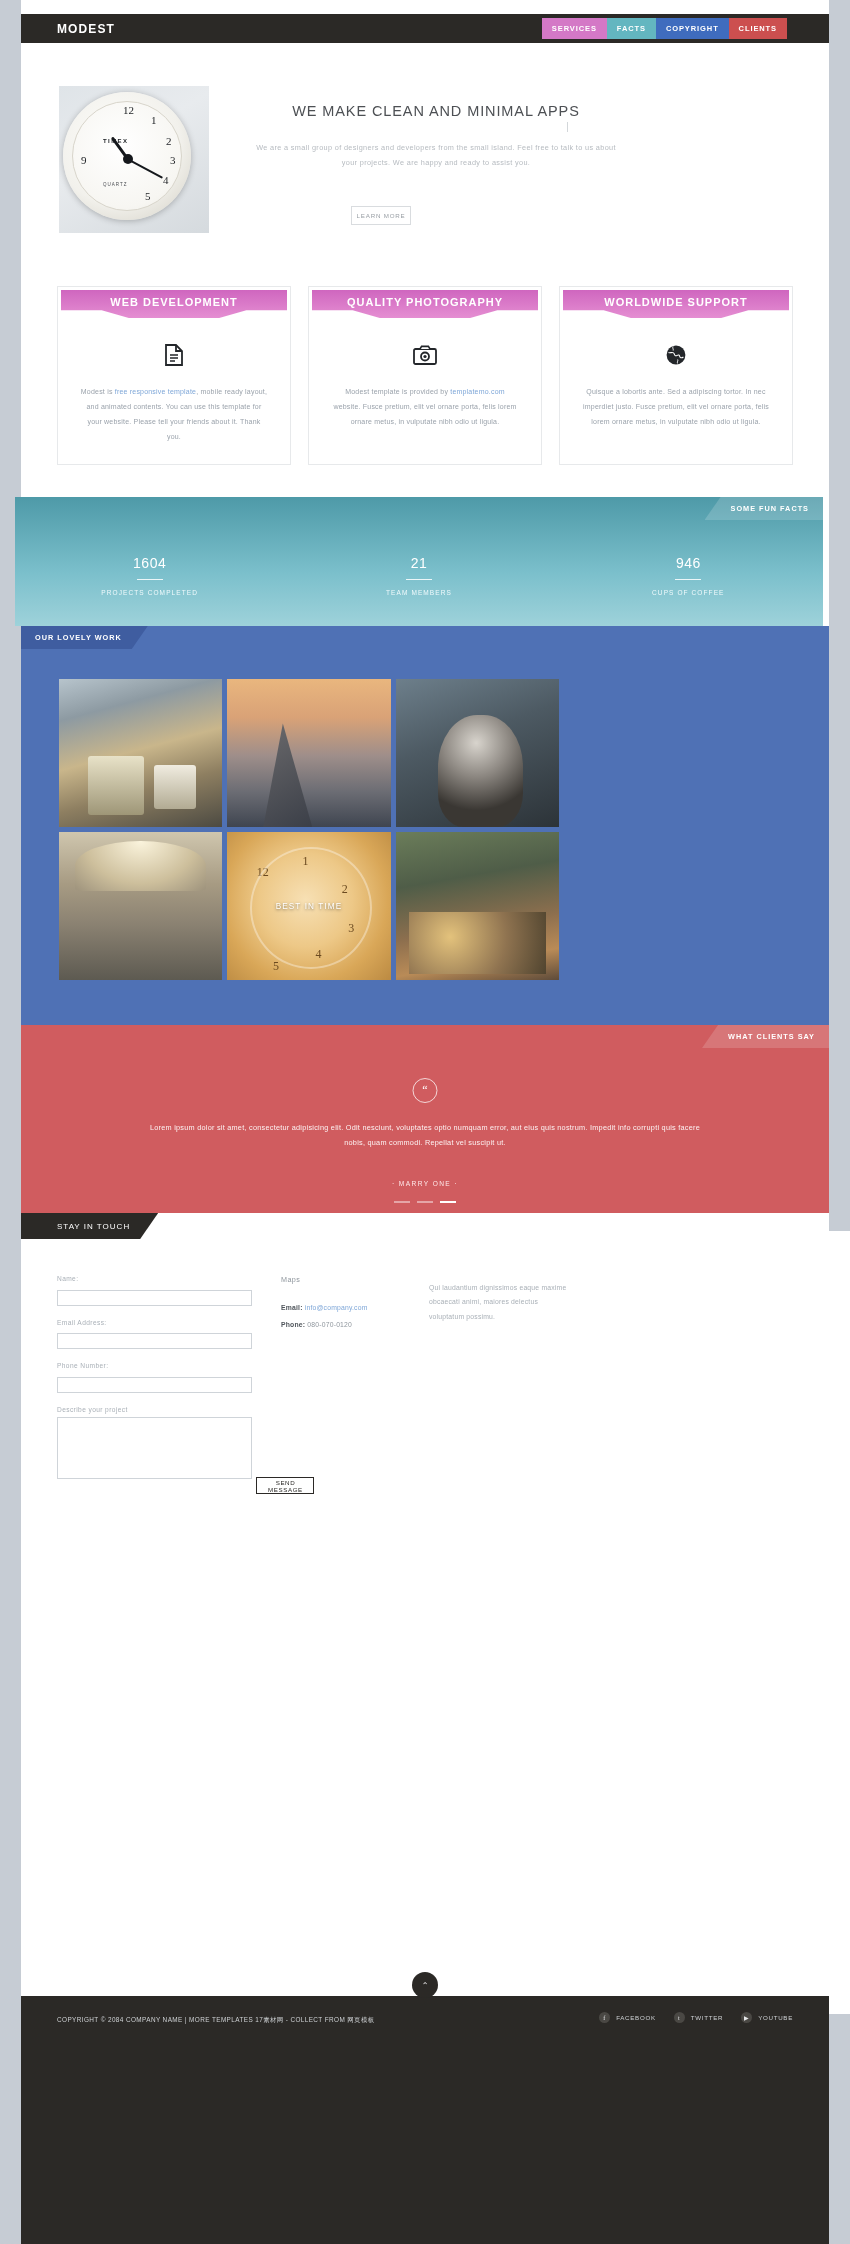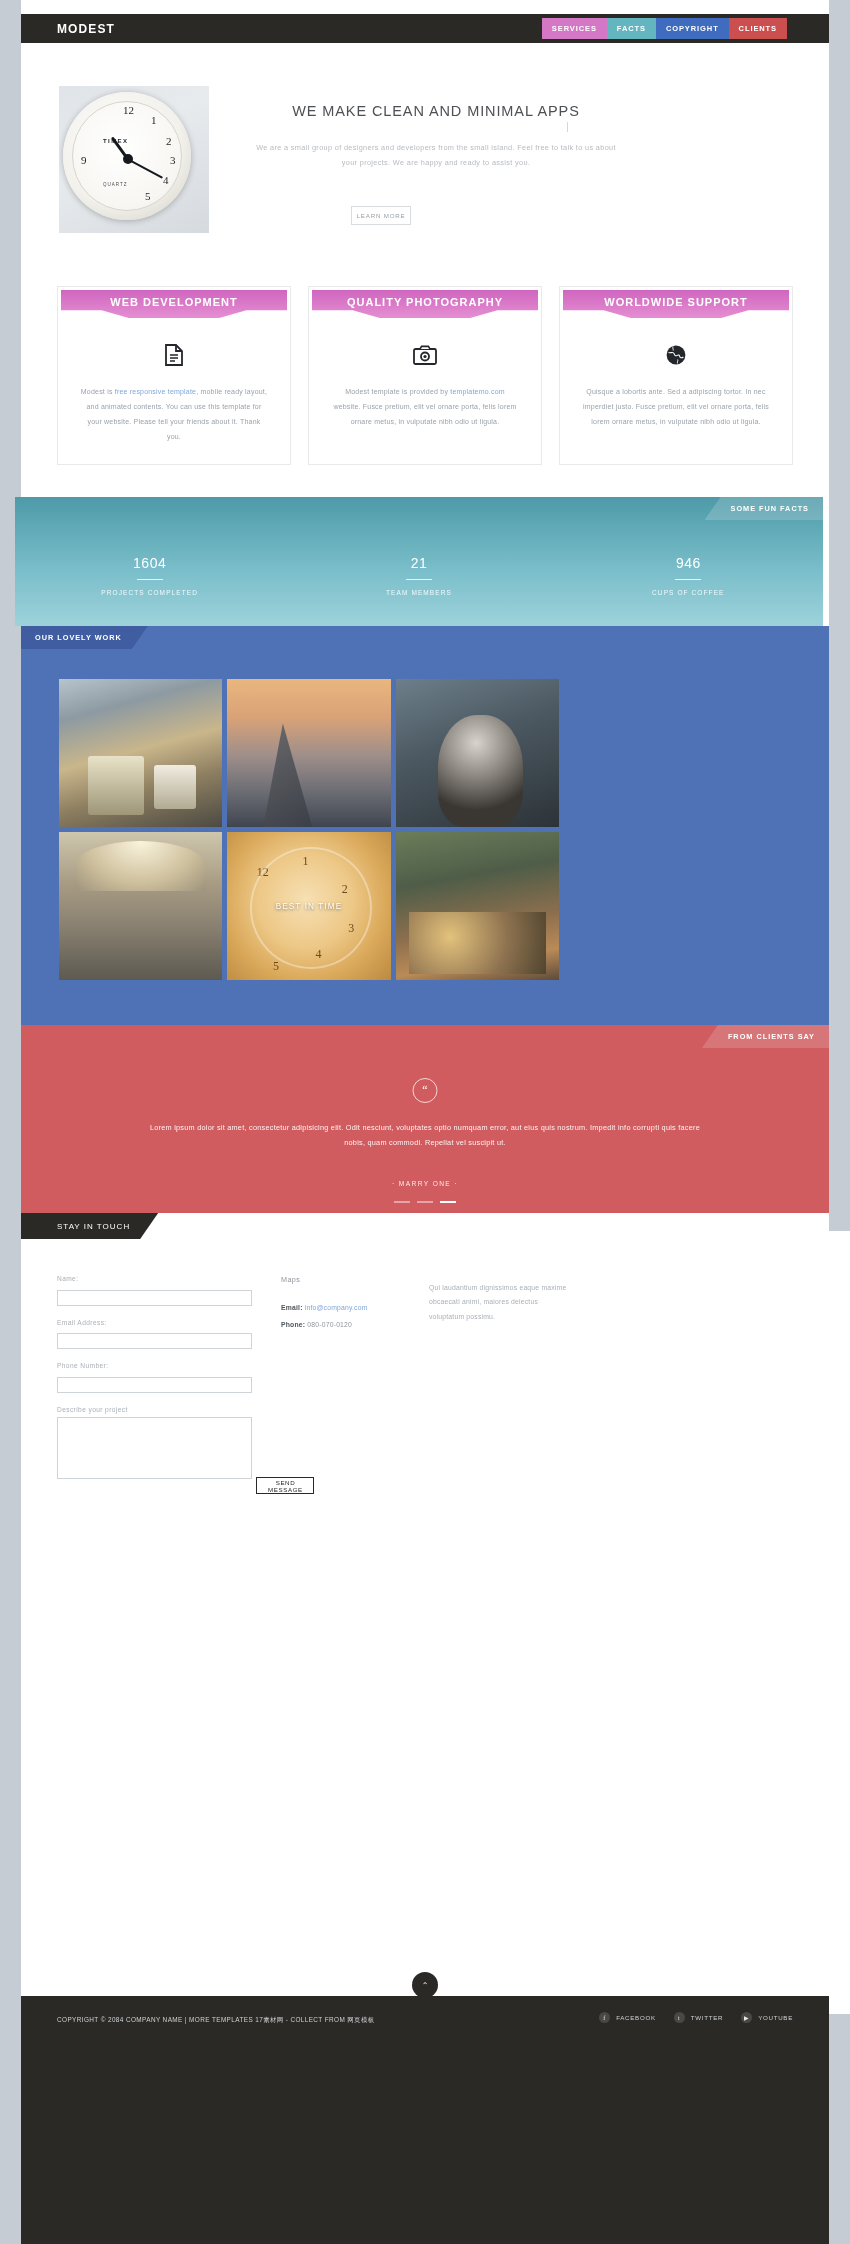"FROM CLIENTS SAY" div.tag { text: FROM -> WHAT }
